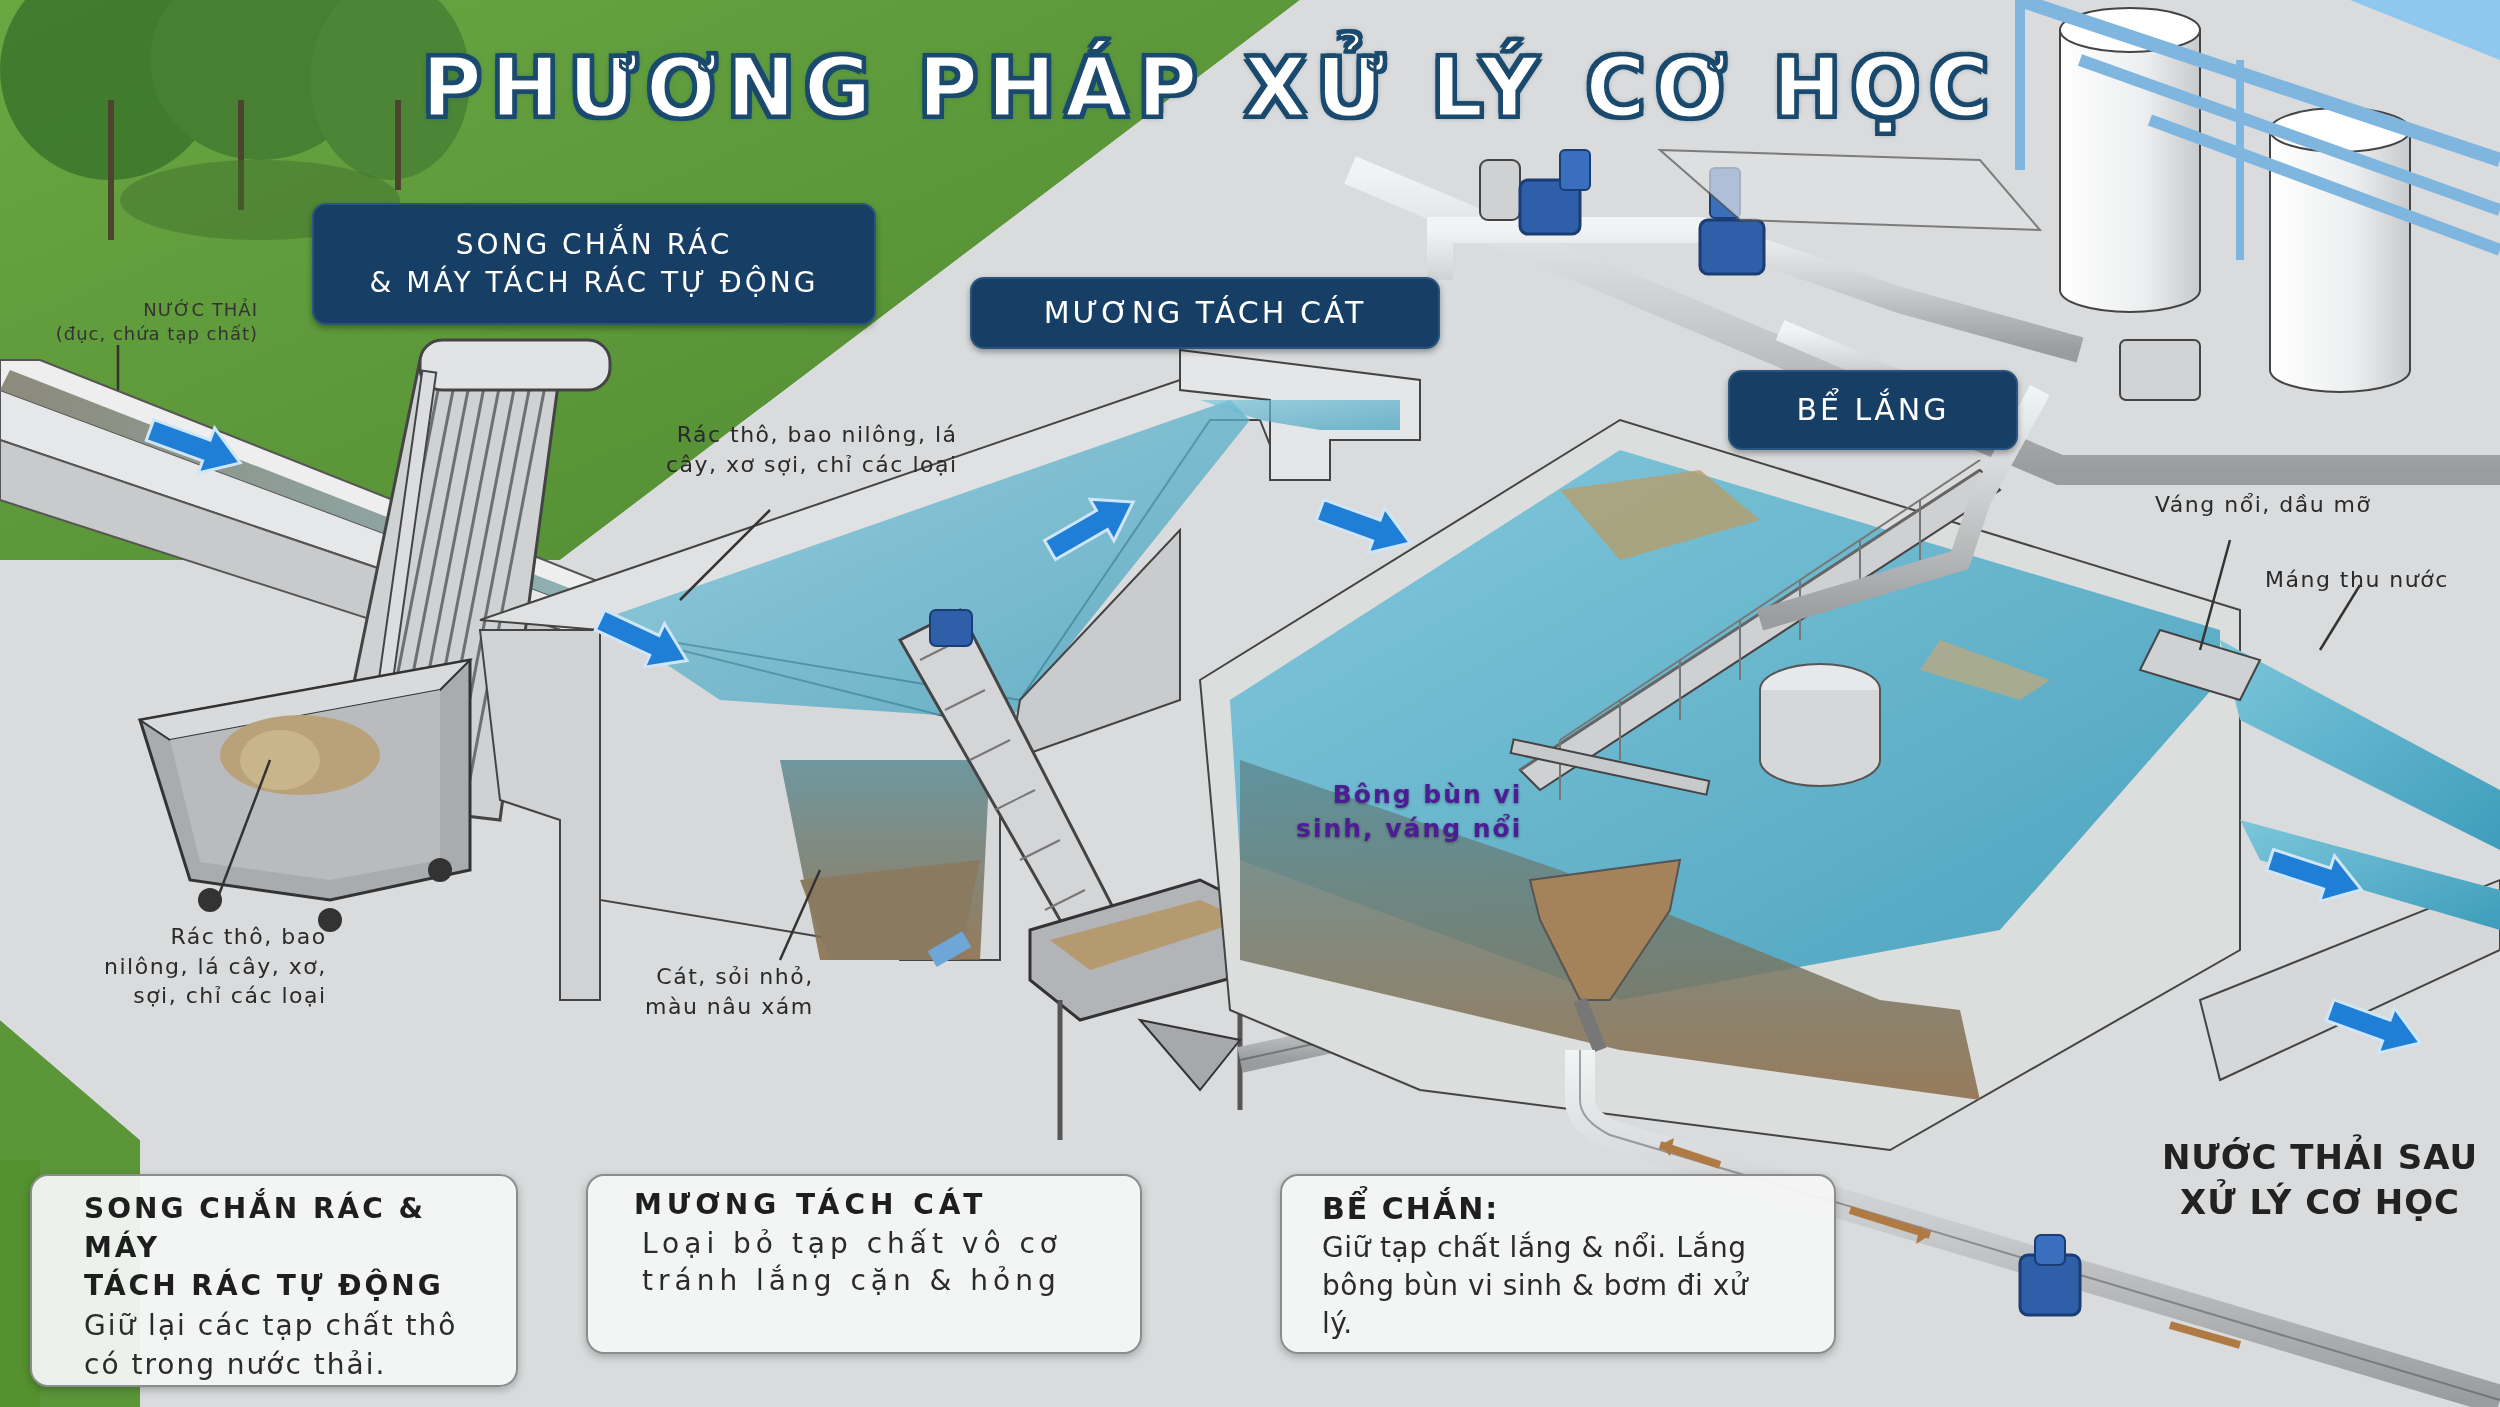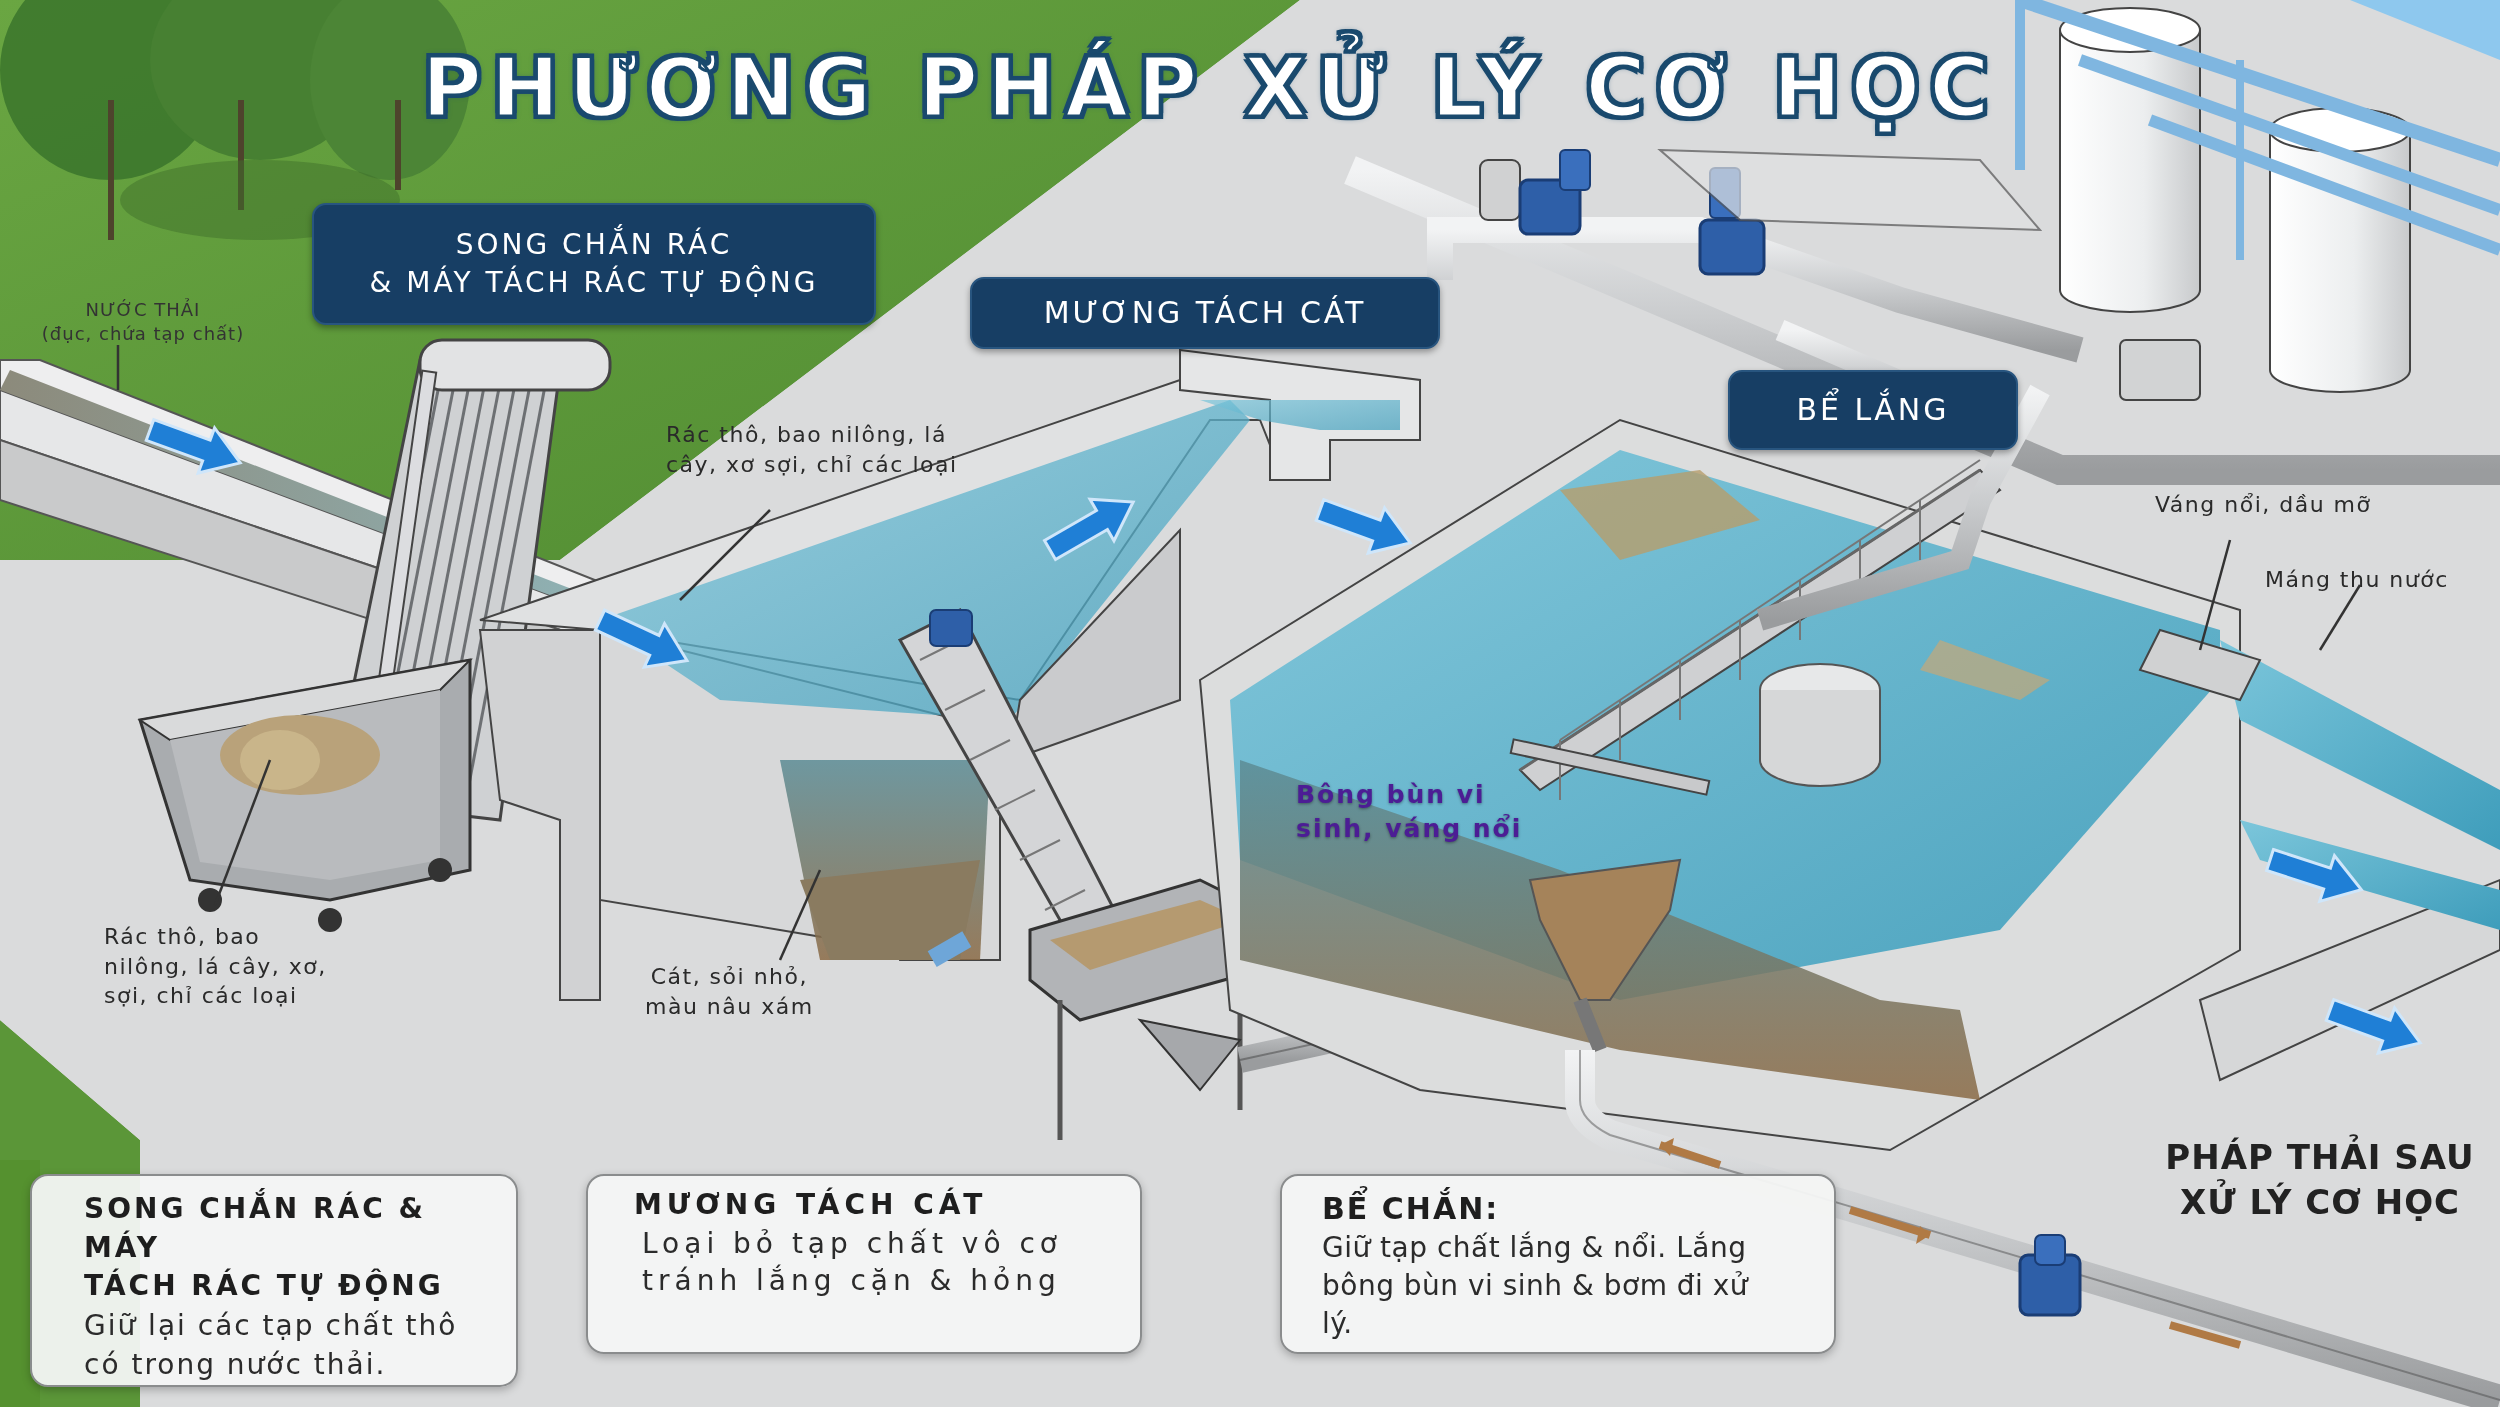"NƯỚC THẢI" .note span { text-align: none -> right }
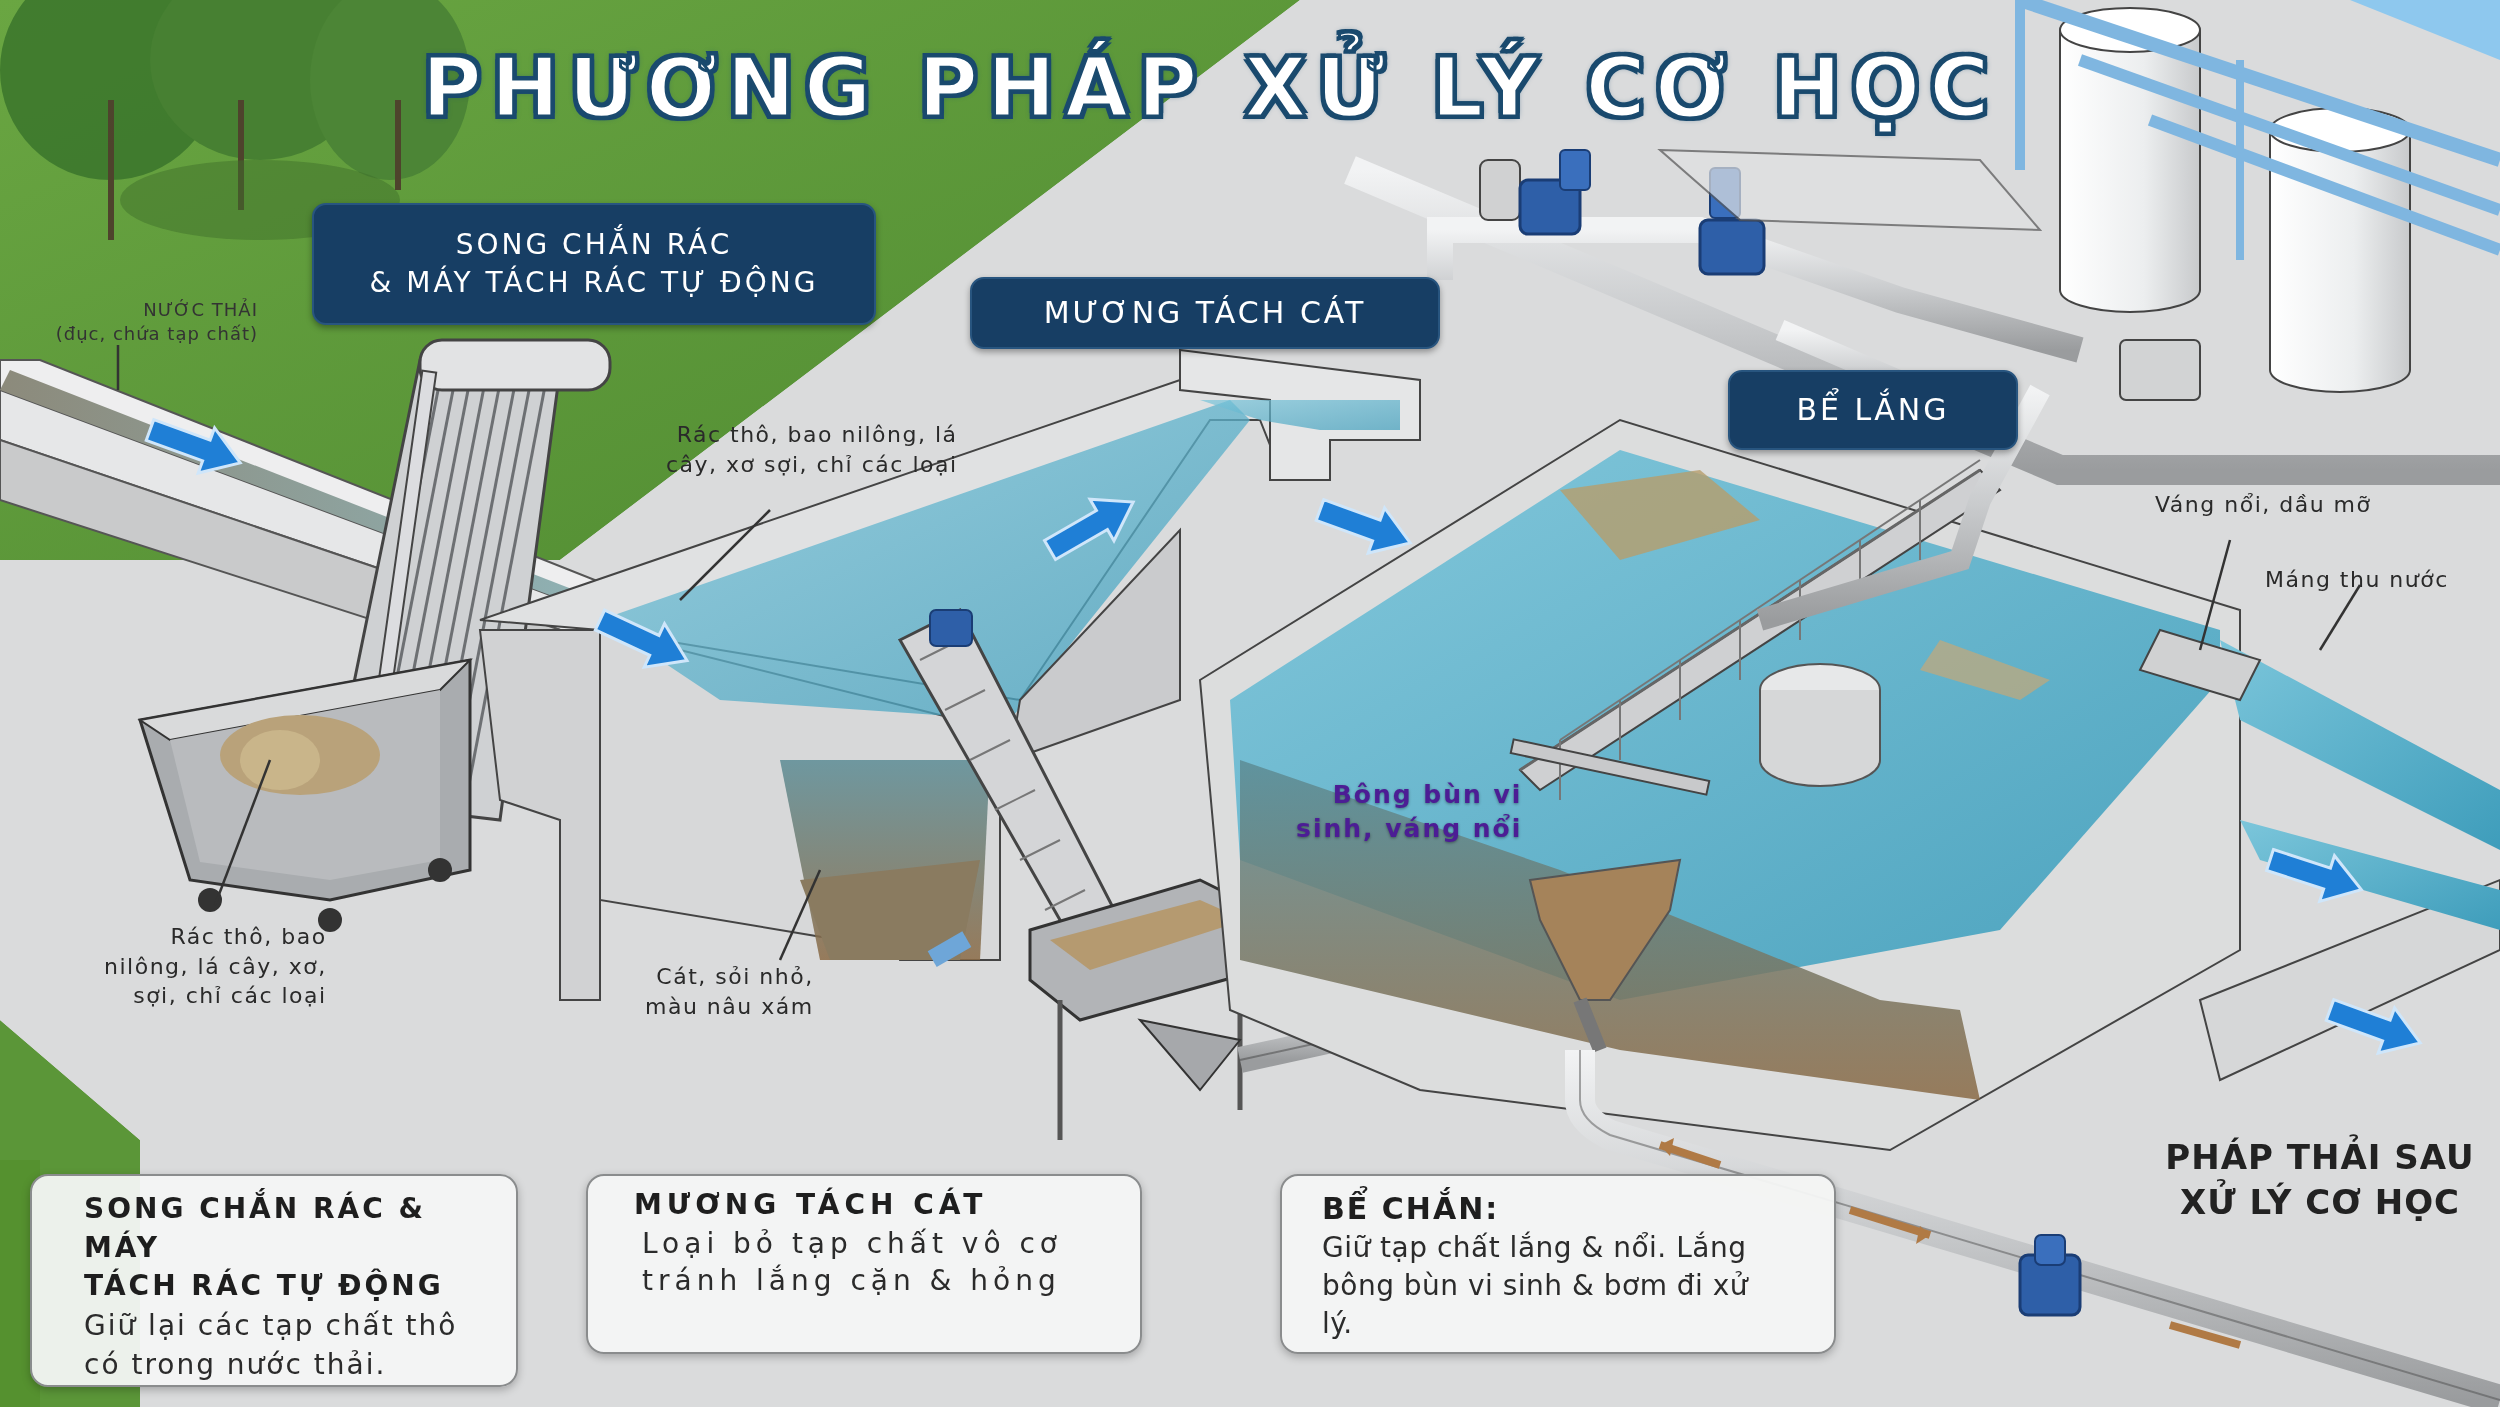"PHÁP THẢI SAU" span { text: PHÁP -> NƯỚC }
